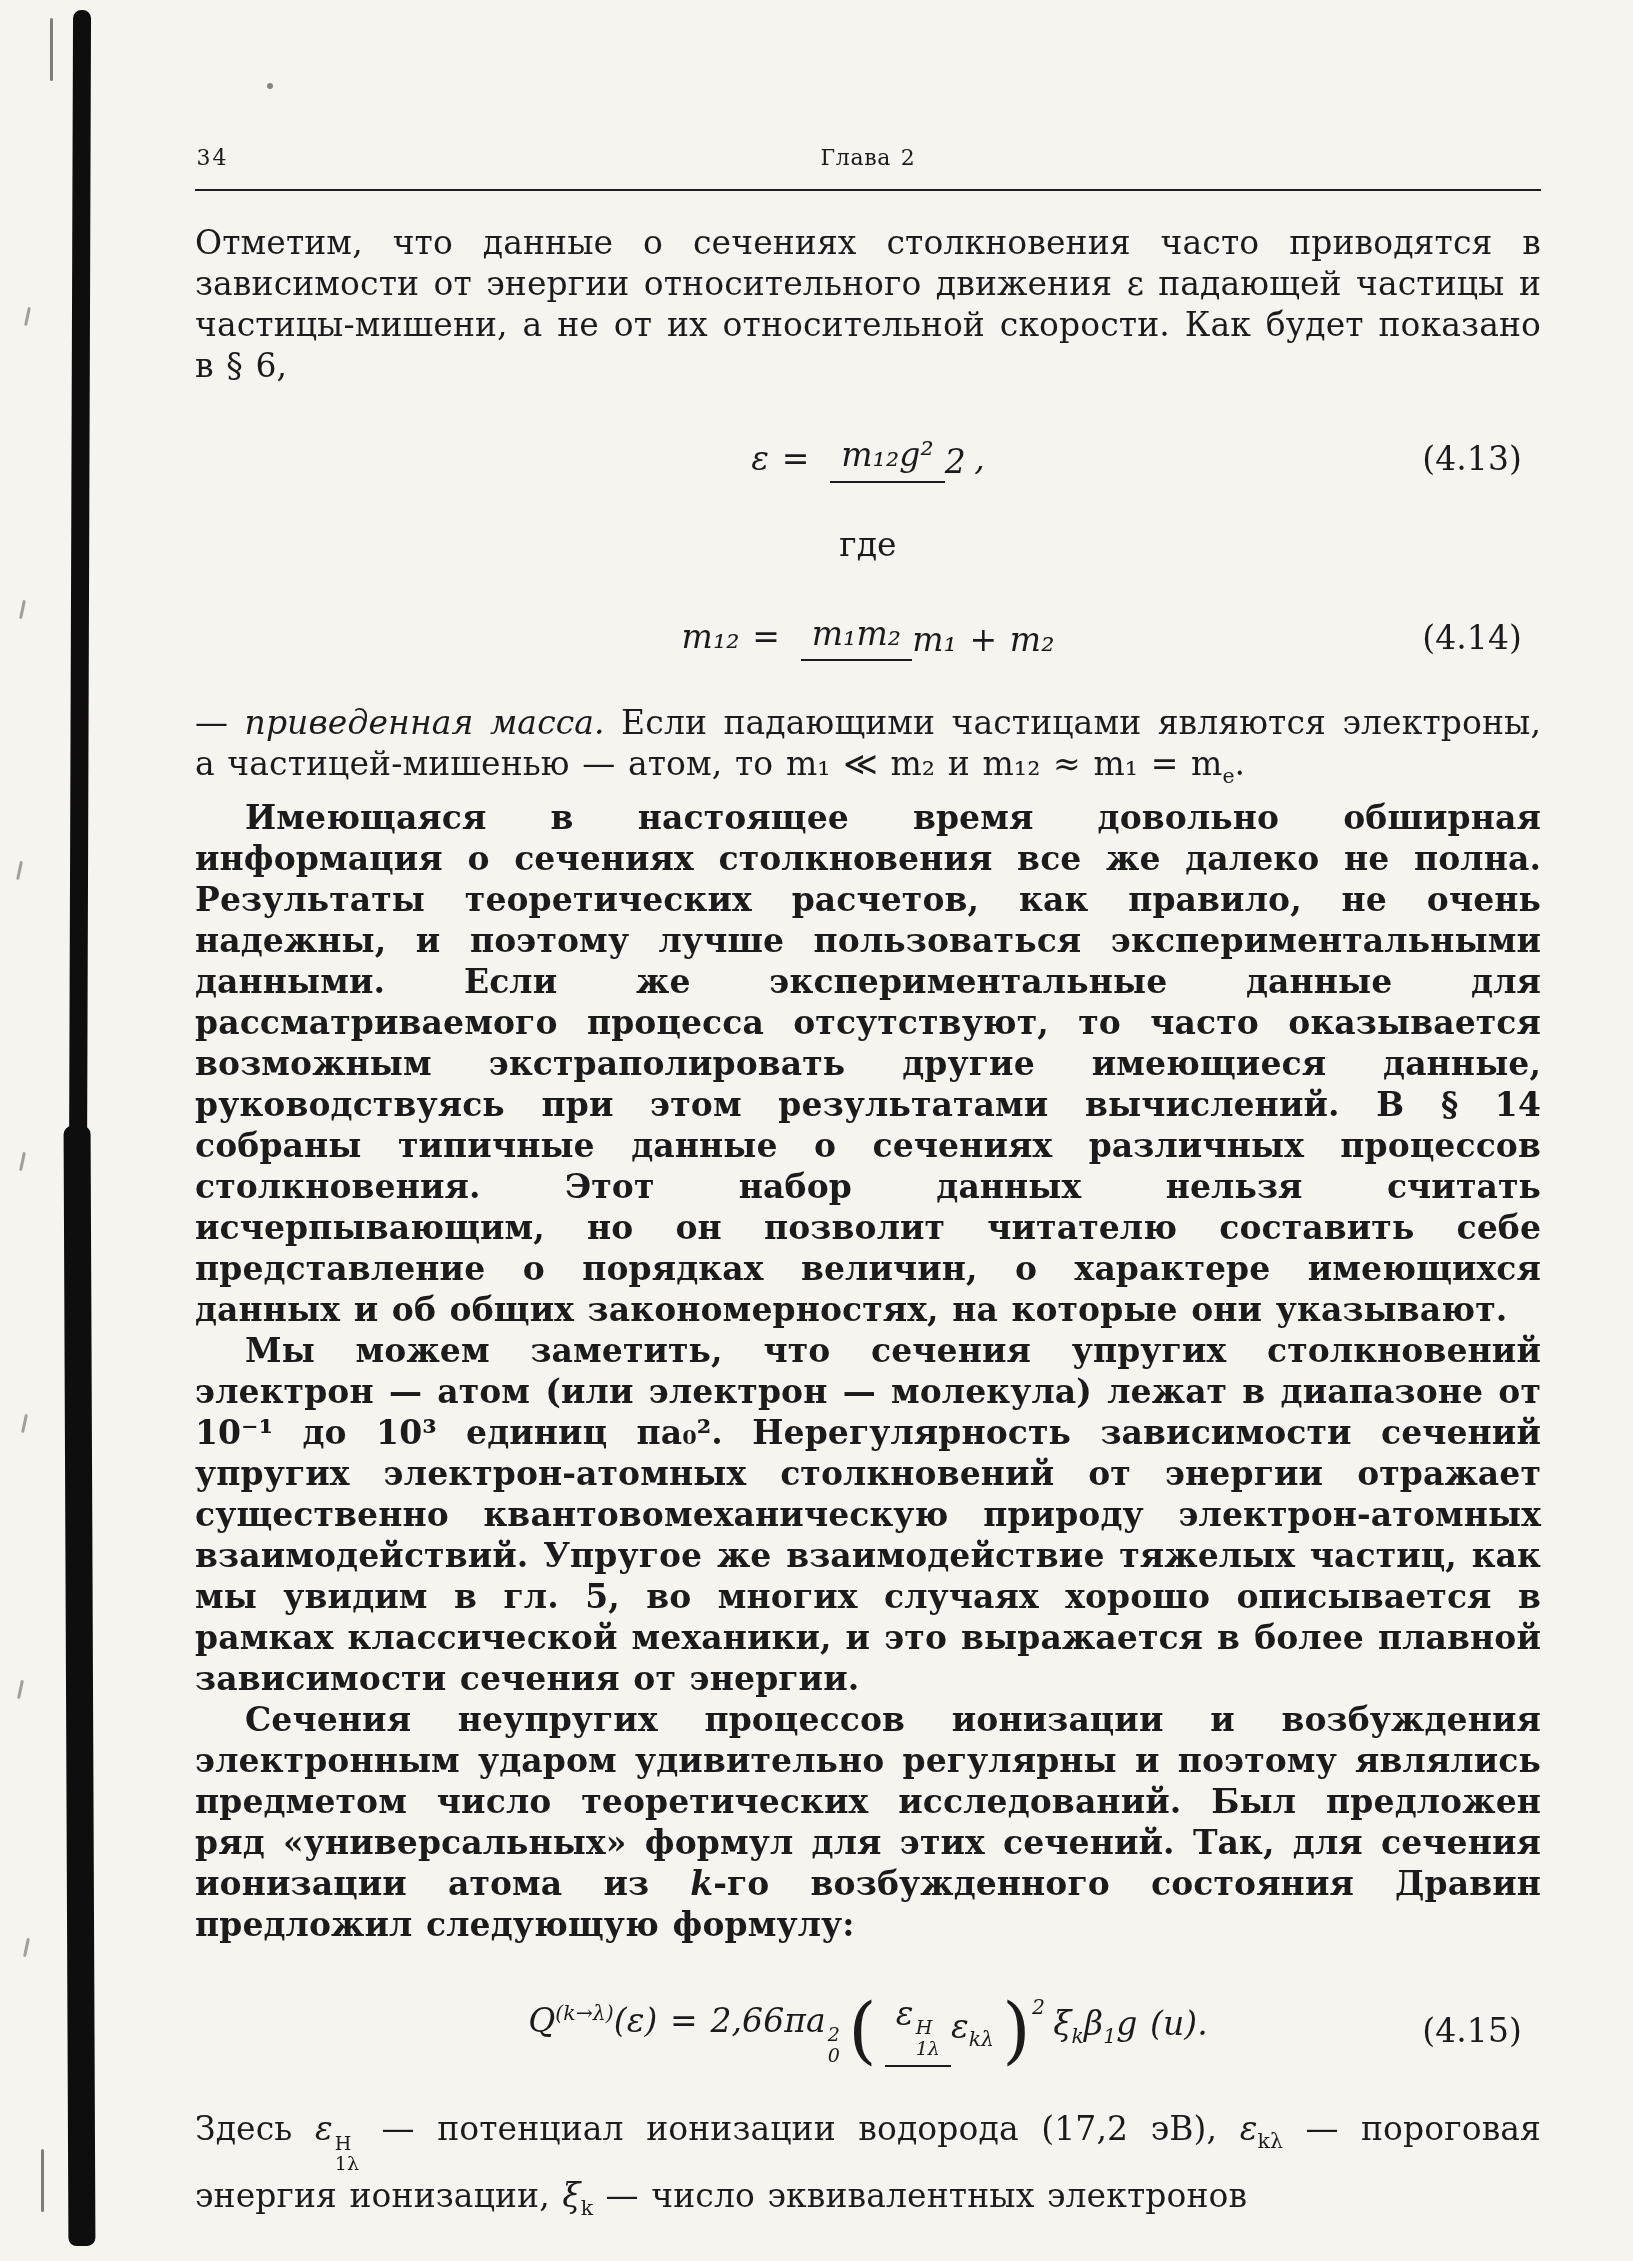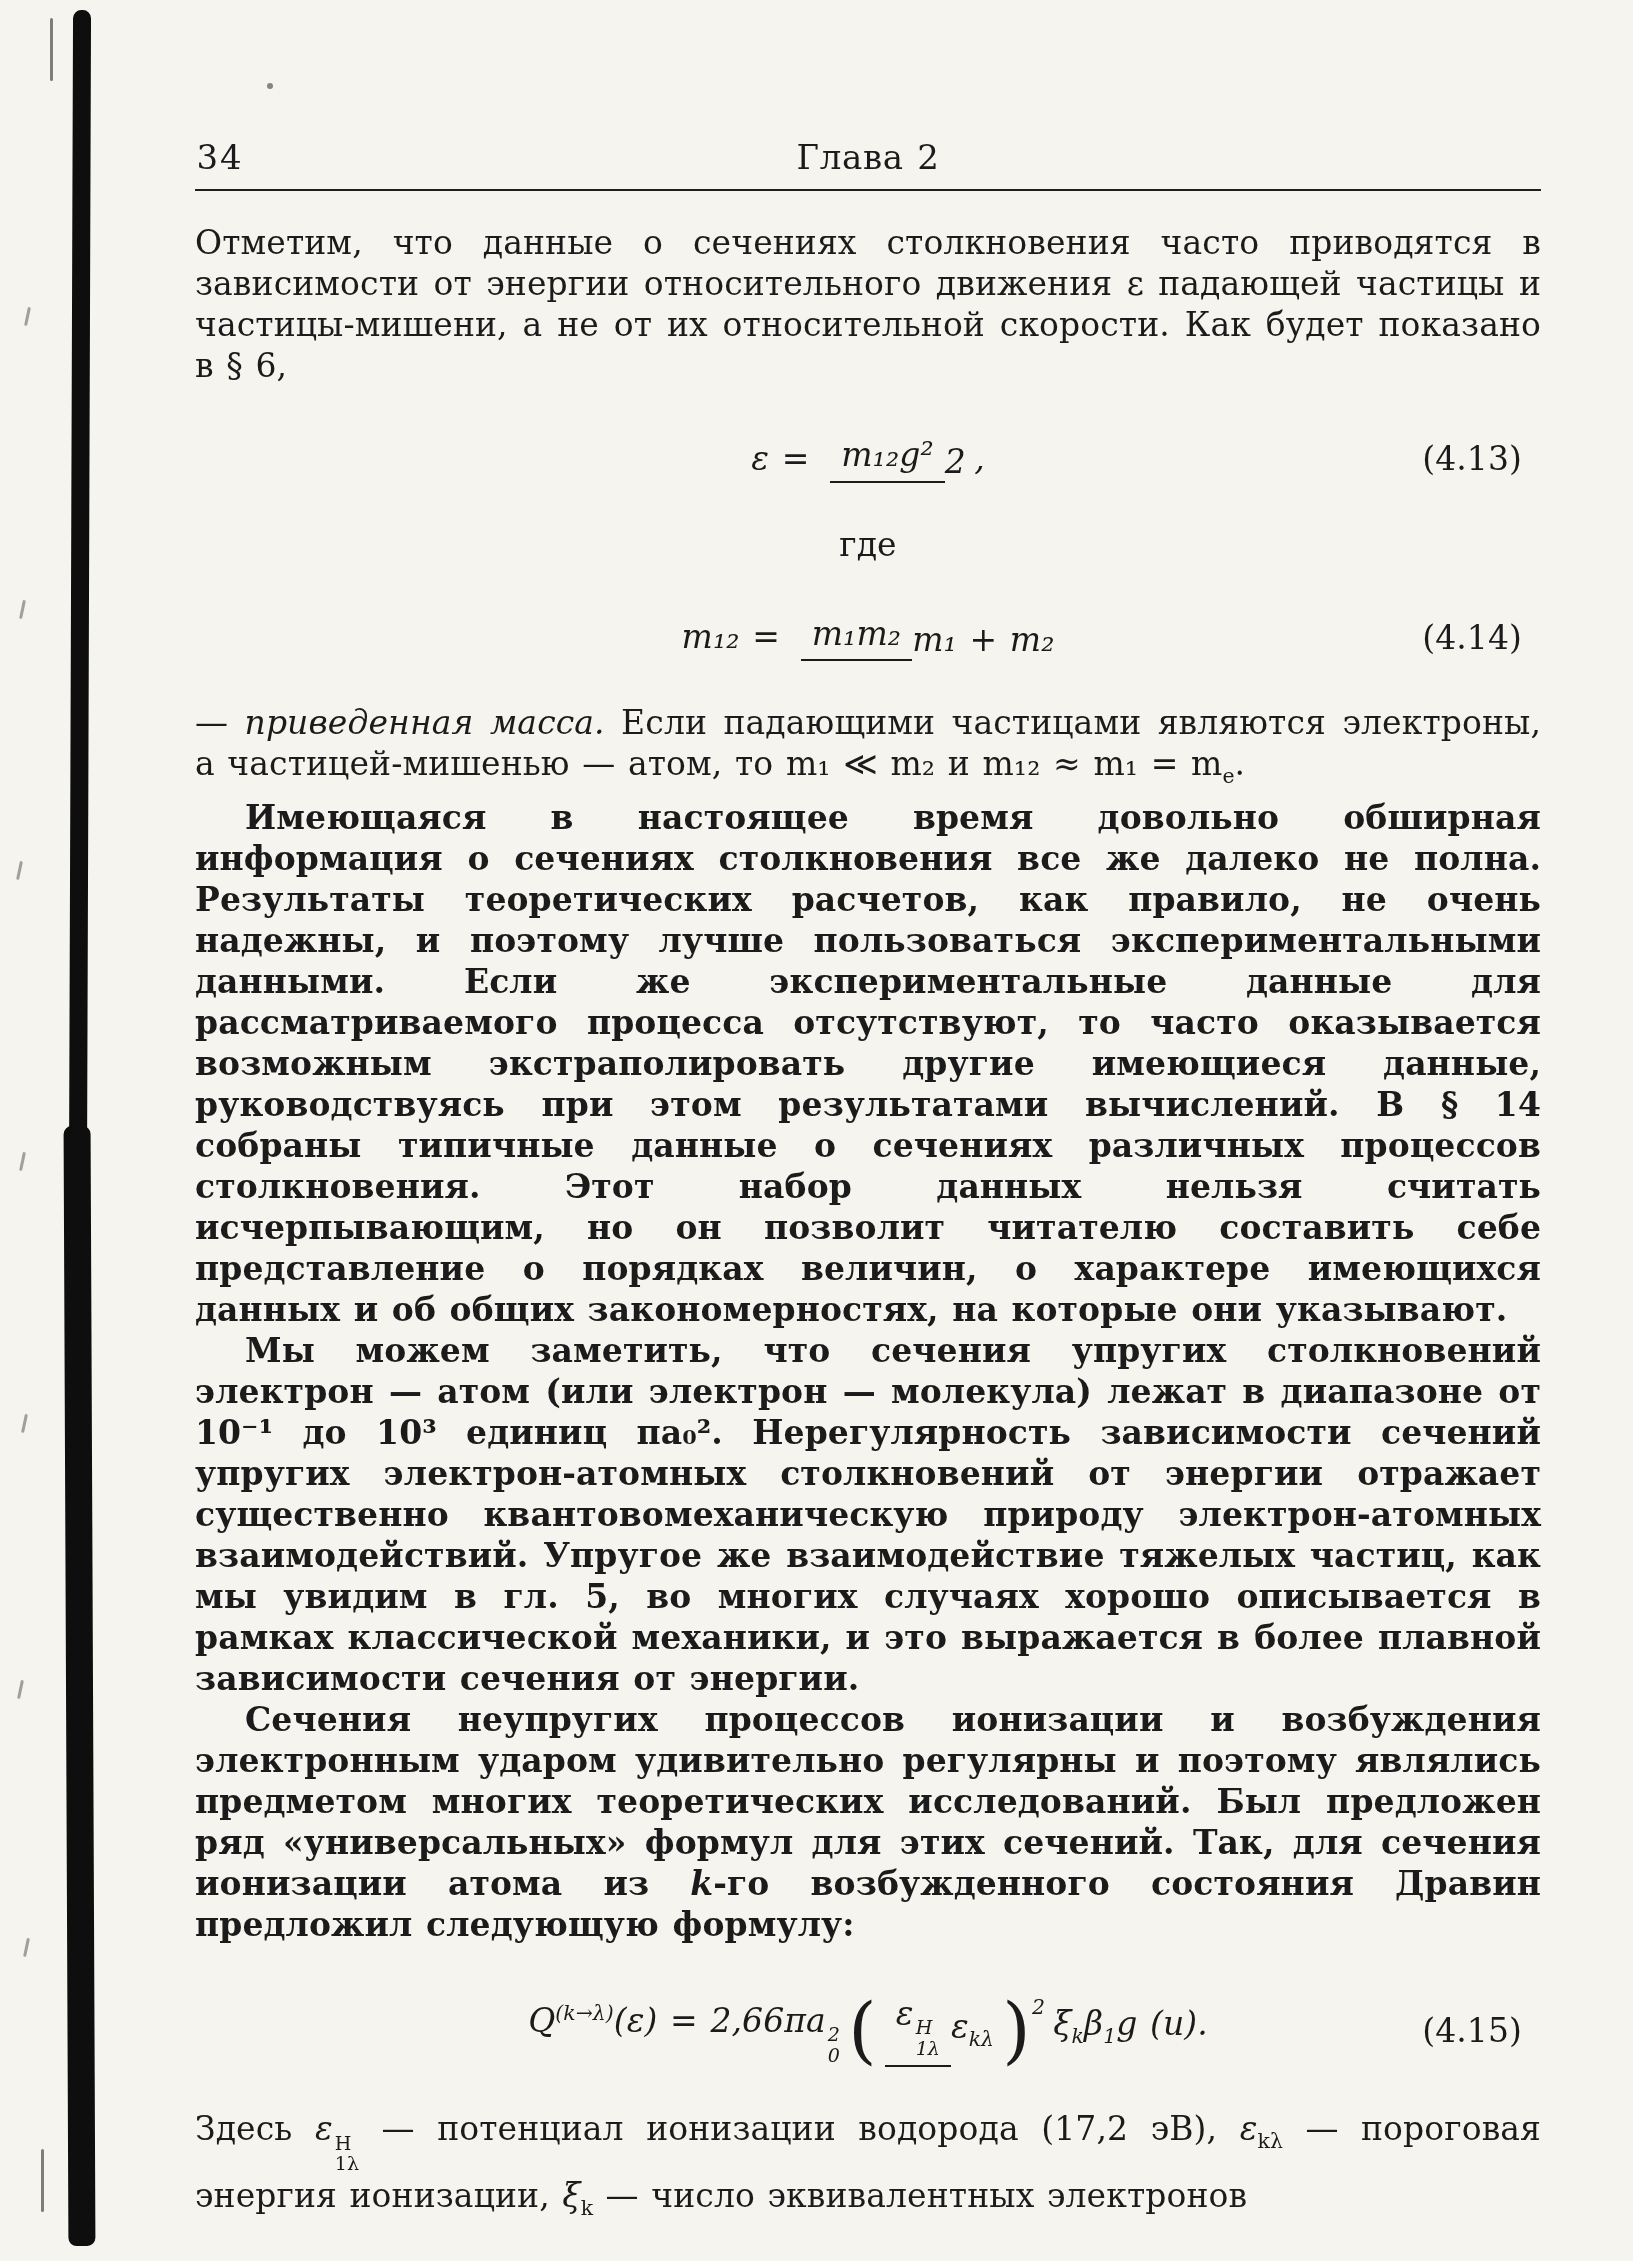"34" .header-row { font-size: 34px -> 22px }
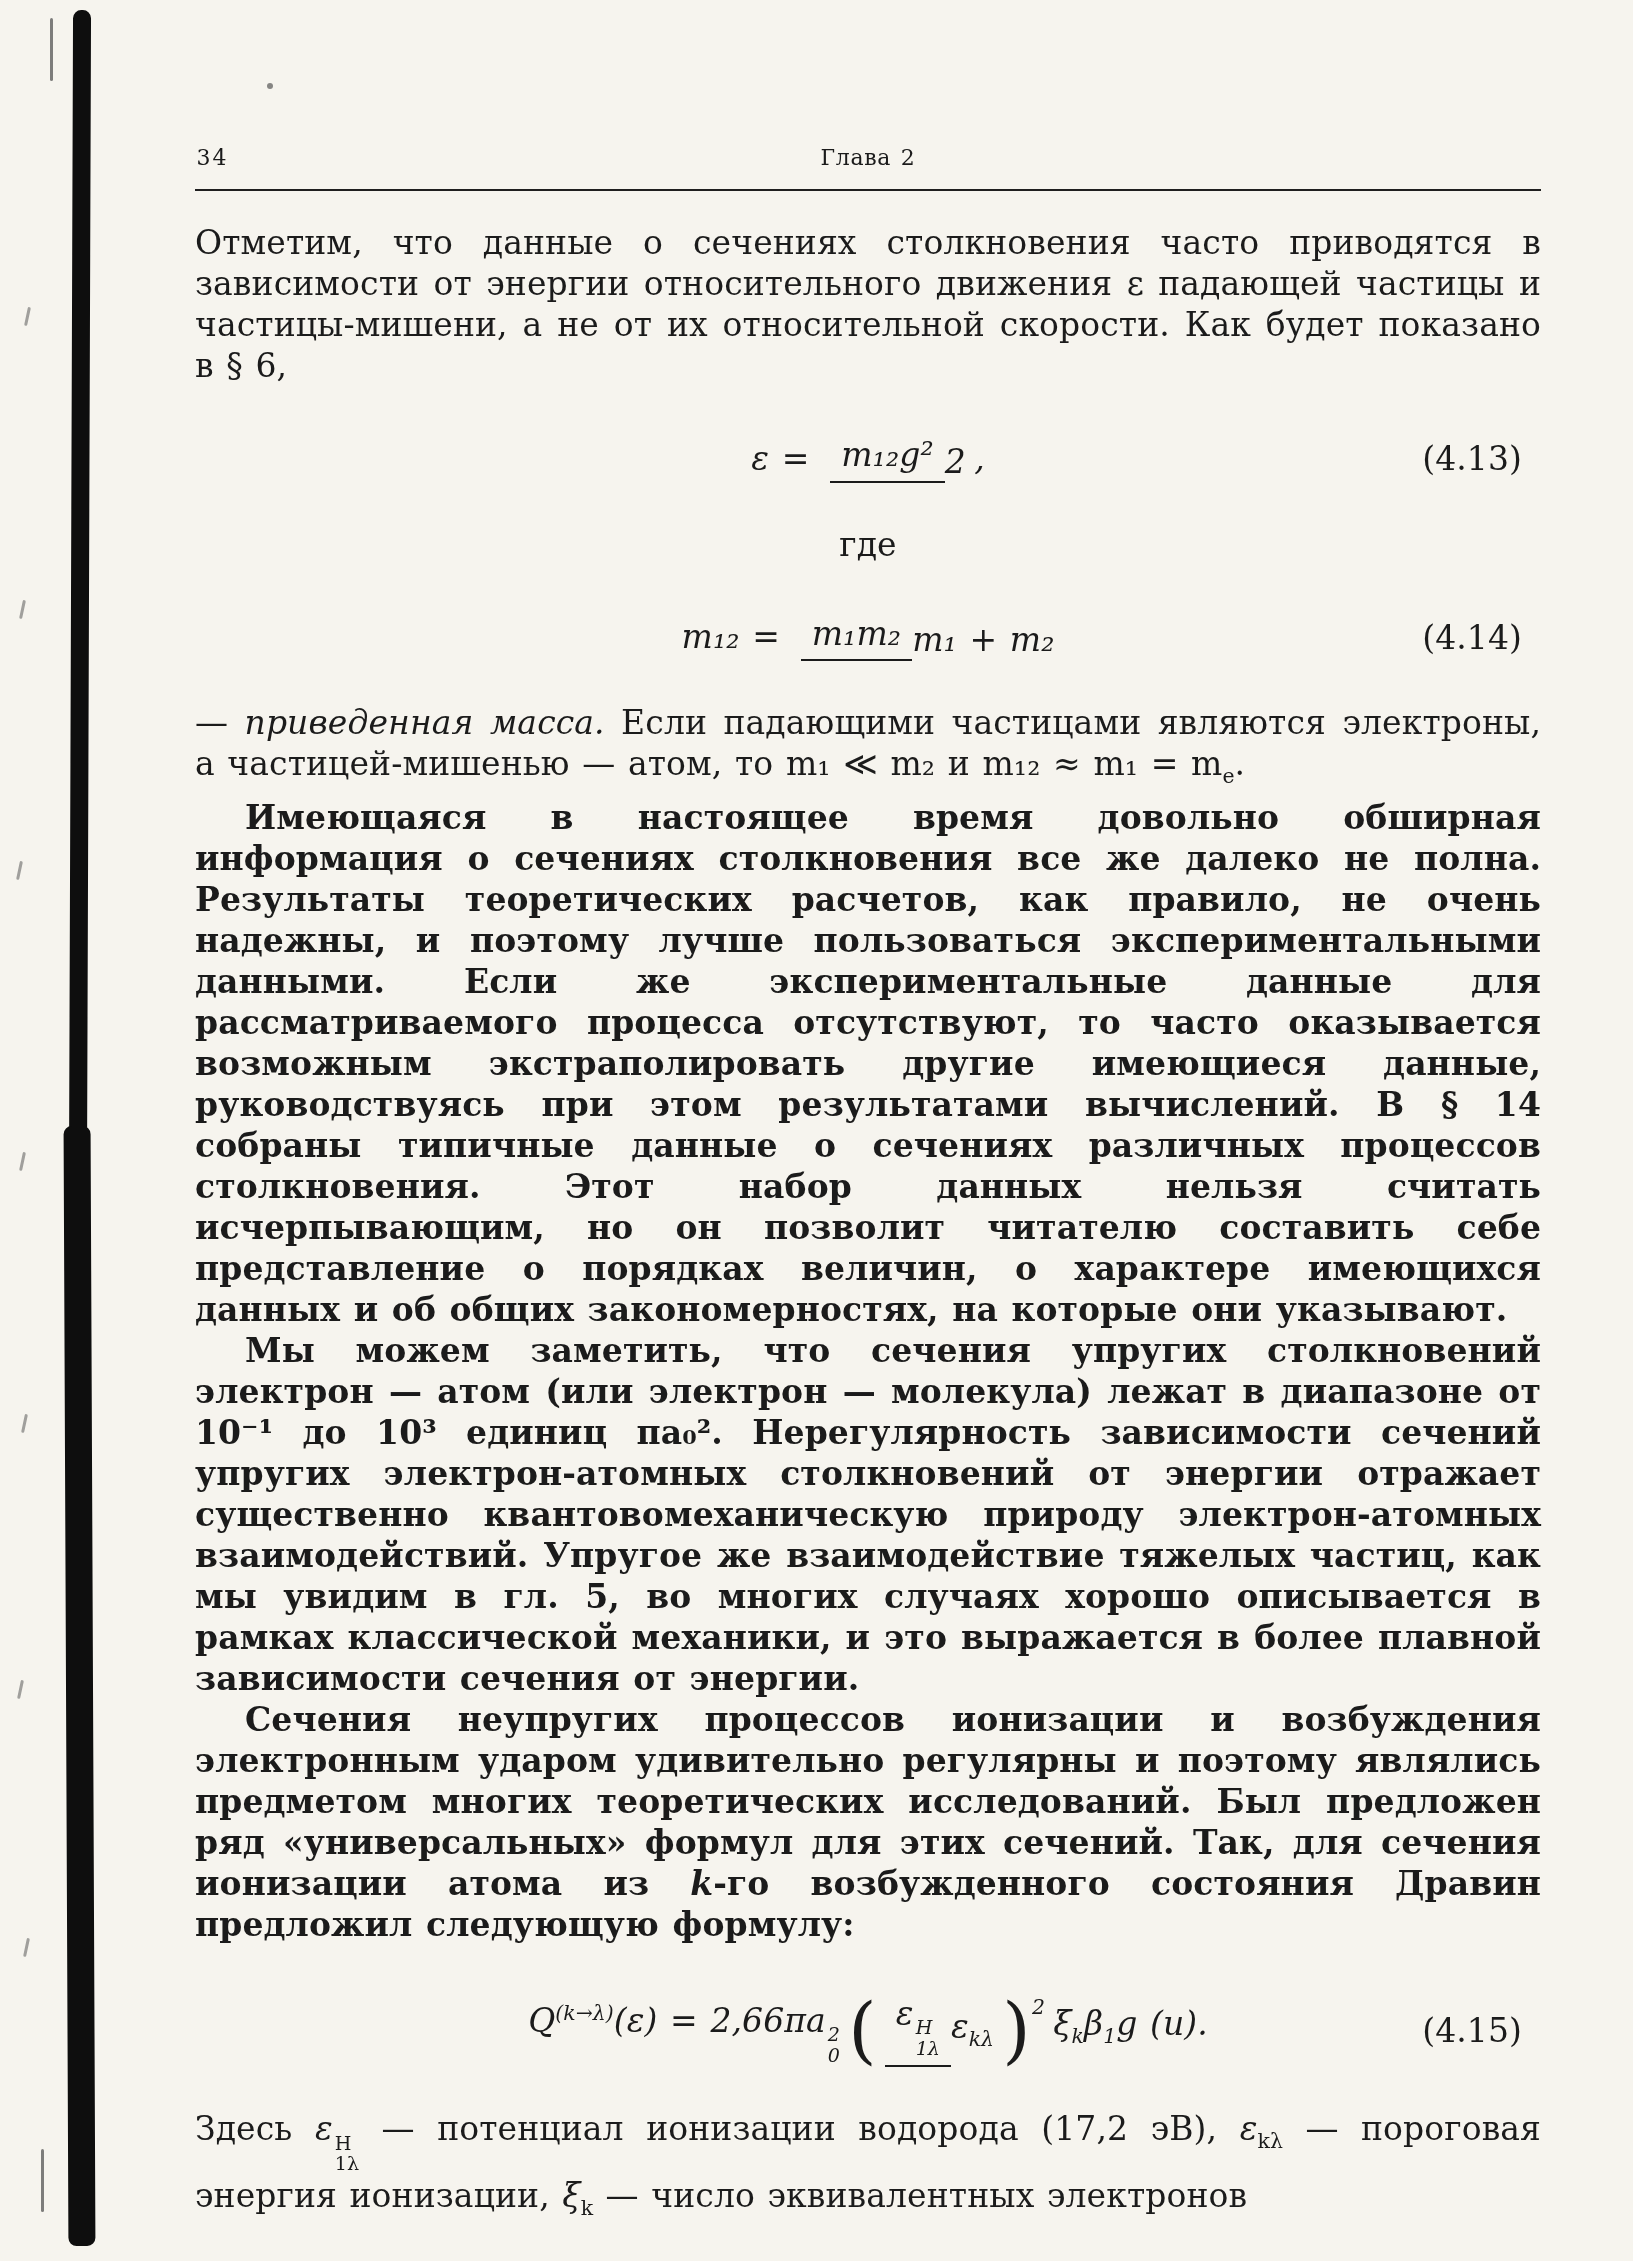"Сечения неупругих процессов ионизации и" span { text: многих -> число }
